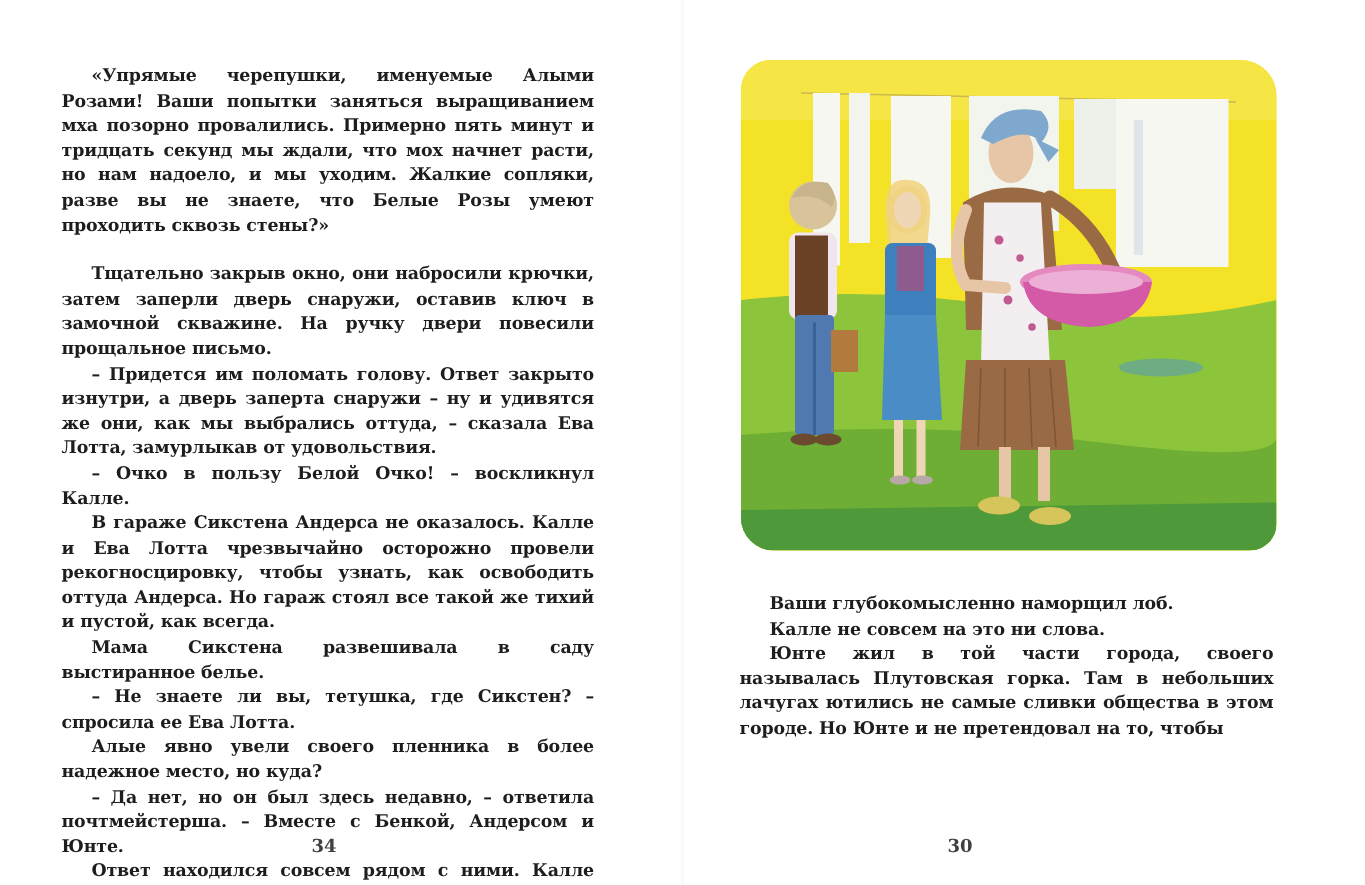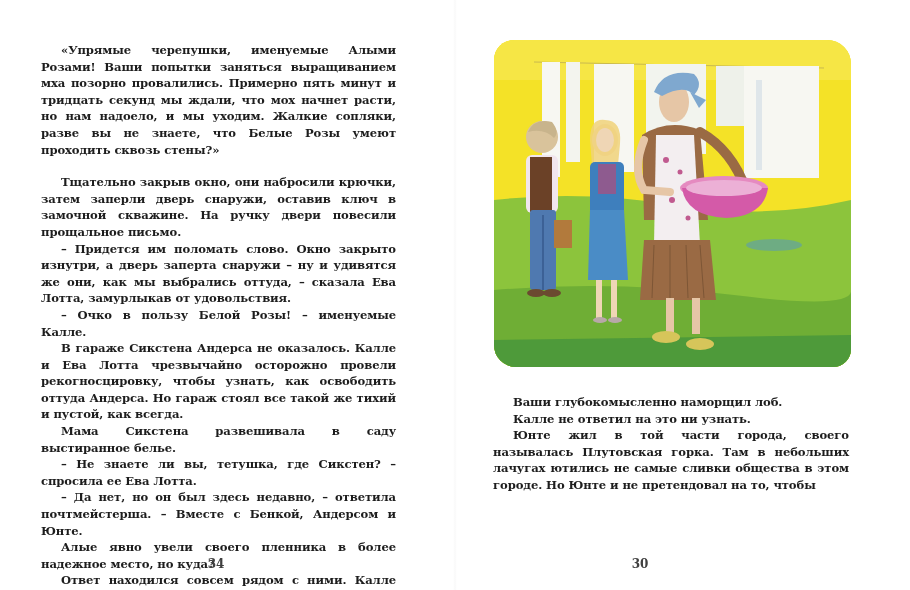"– Придется им поломать слово." p { text: слово. Окно -> голову. Ответ }
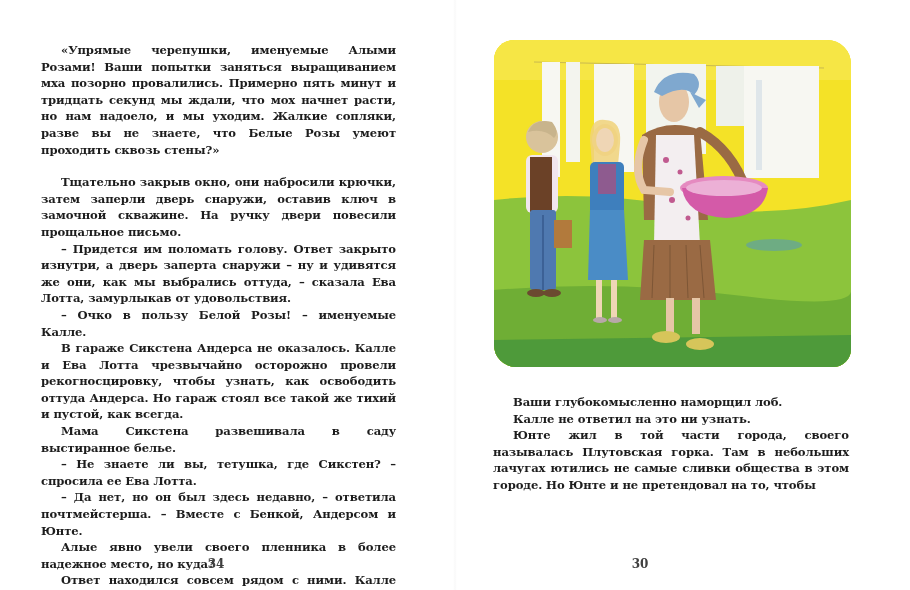"– Очко в пользу Белой" p { text: Розы! – именуемые -> Очко! – воскликнул }
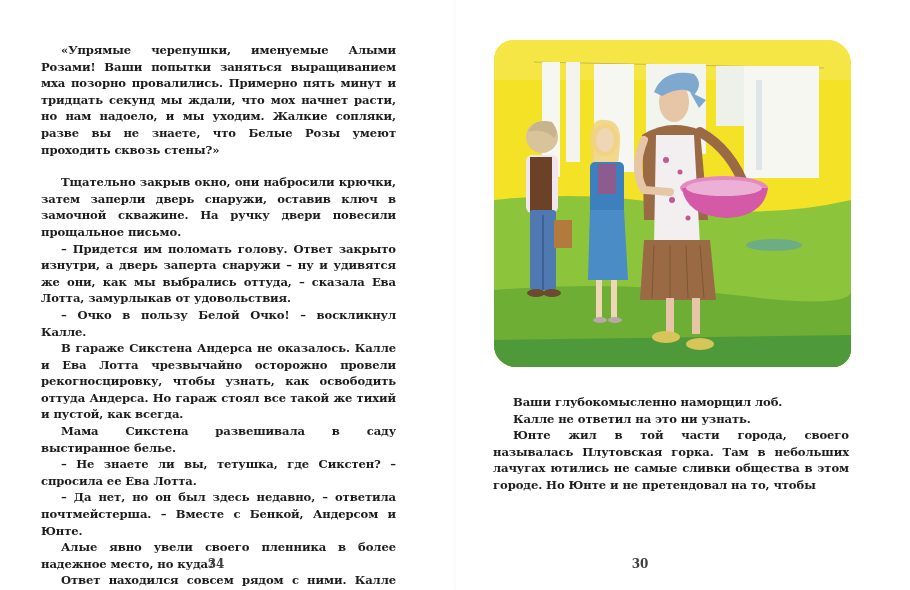"Калле не ответил на это" p { text: ответил на это ни узнать -> совсем на это ни слова }
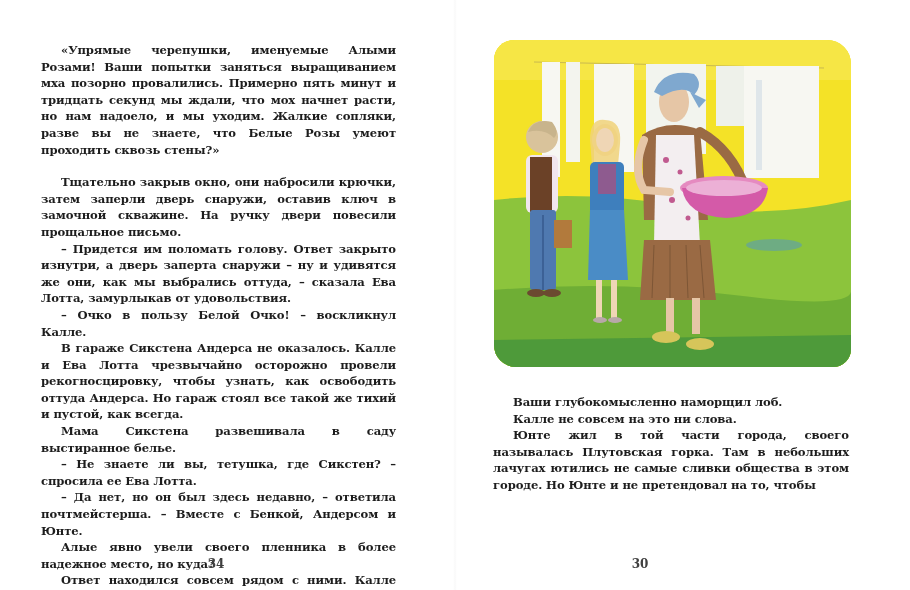"– Да нет, но он" p { order: before "Алые явно увели своего пленника" -> after "Алые явно увели своего пленника" }
